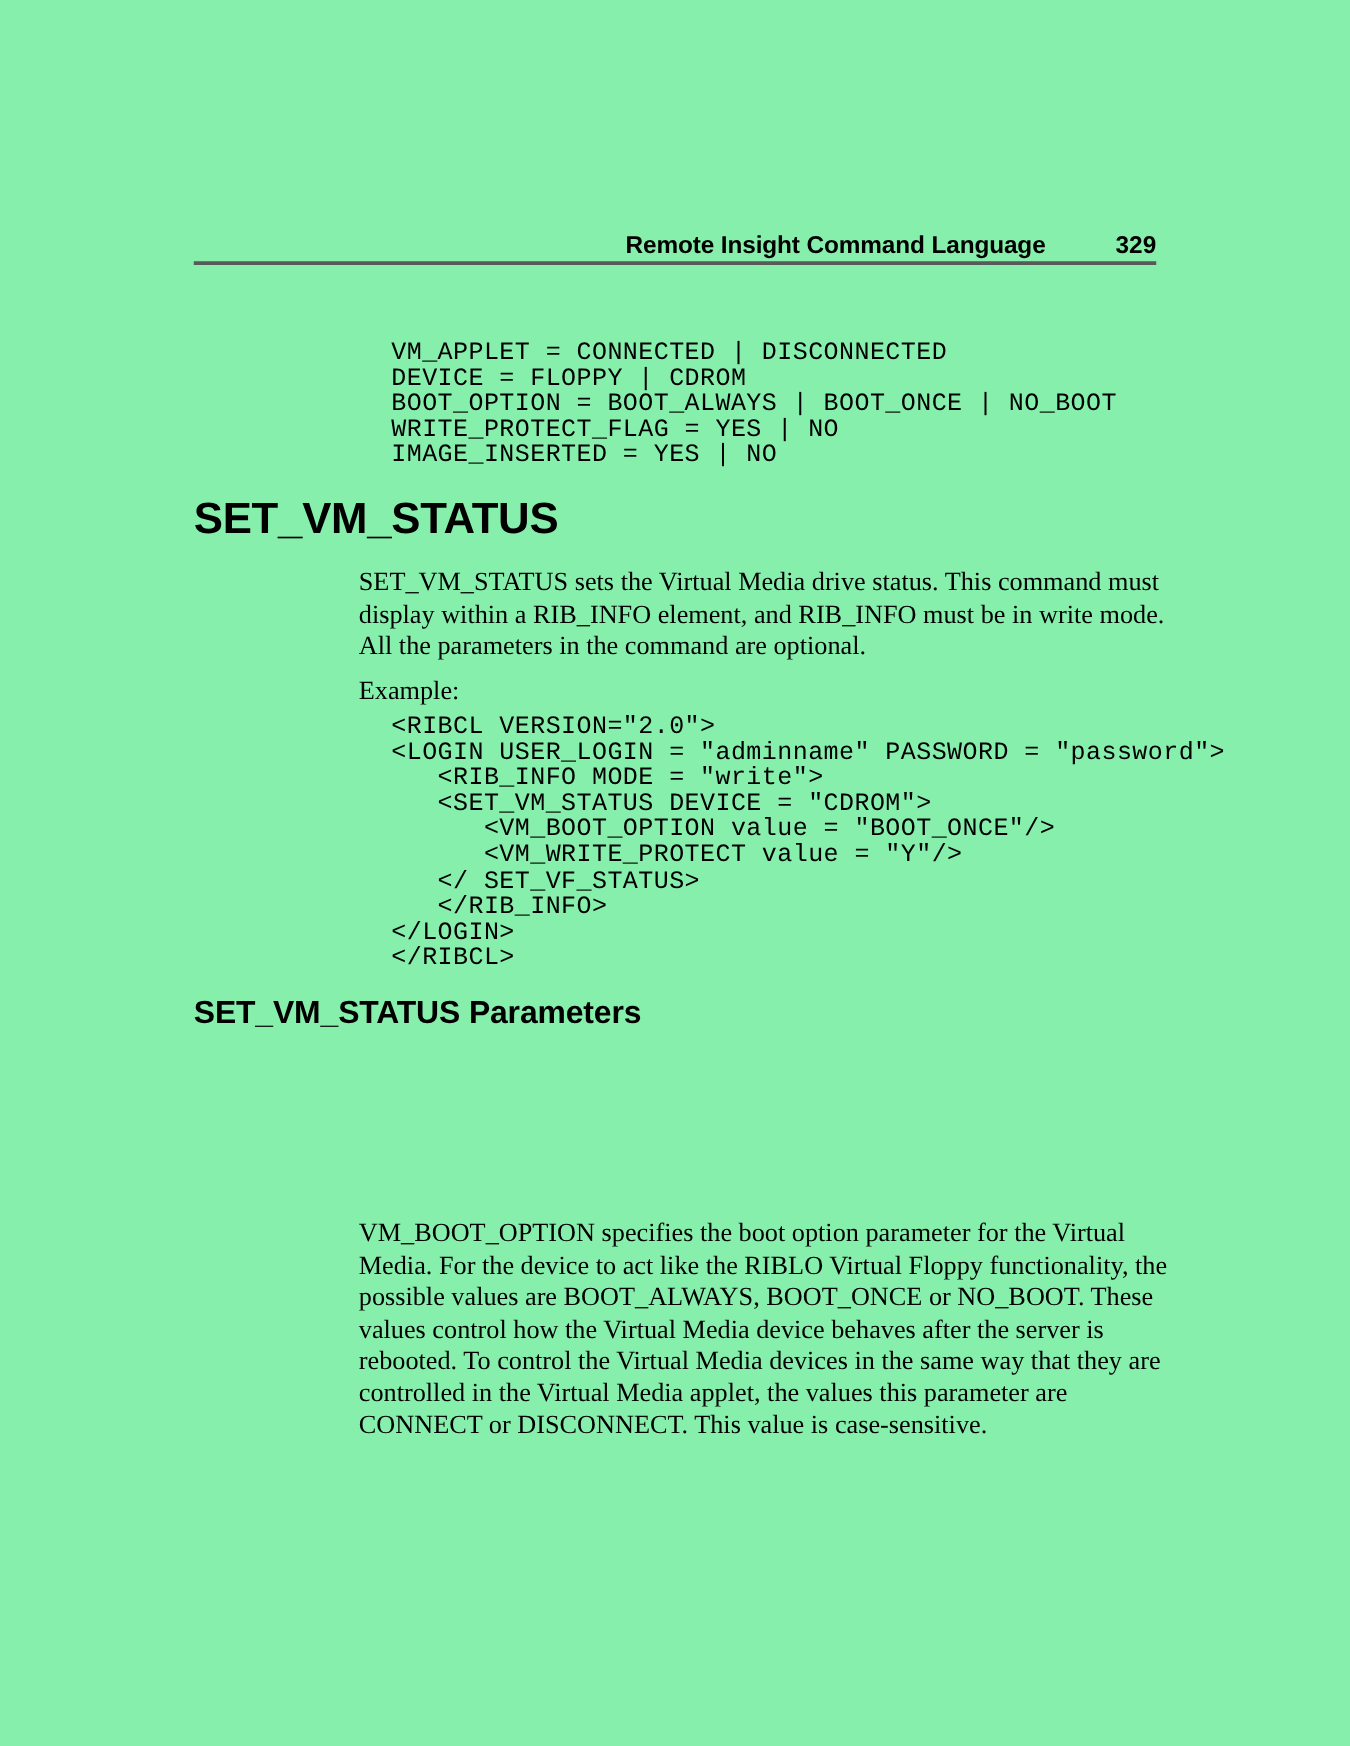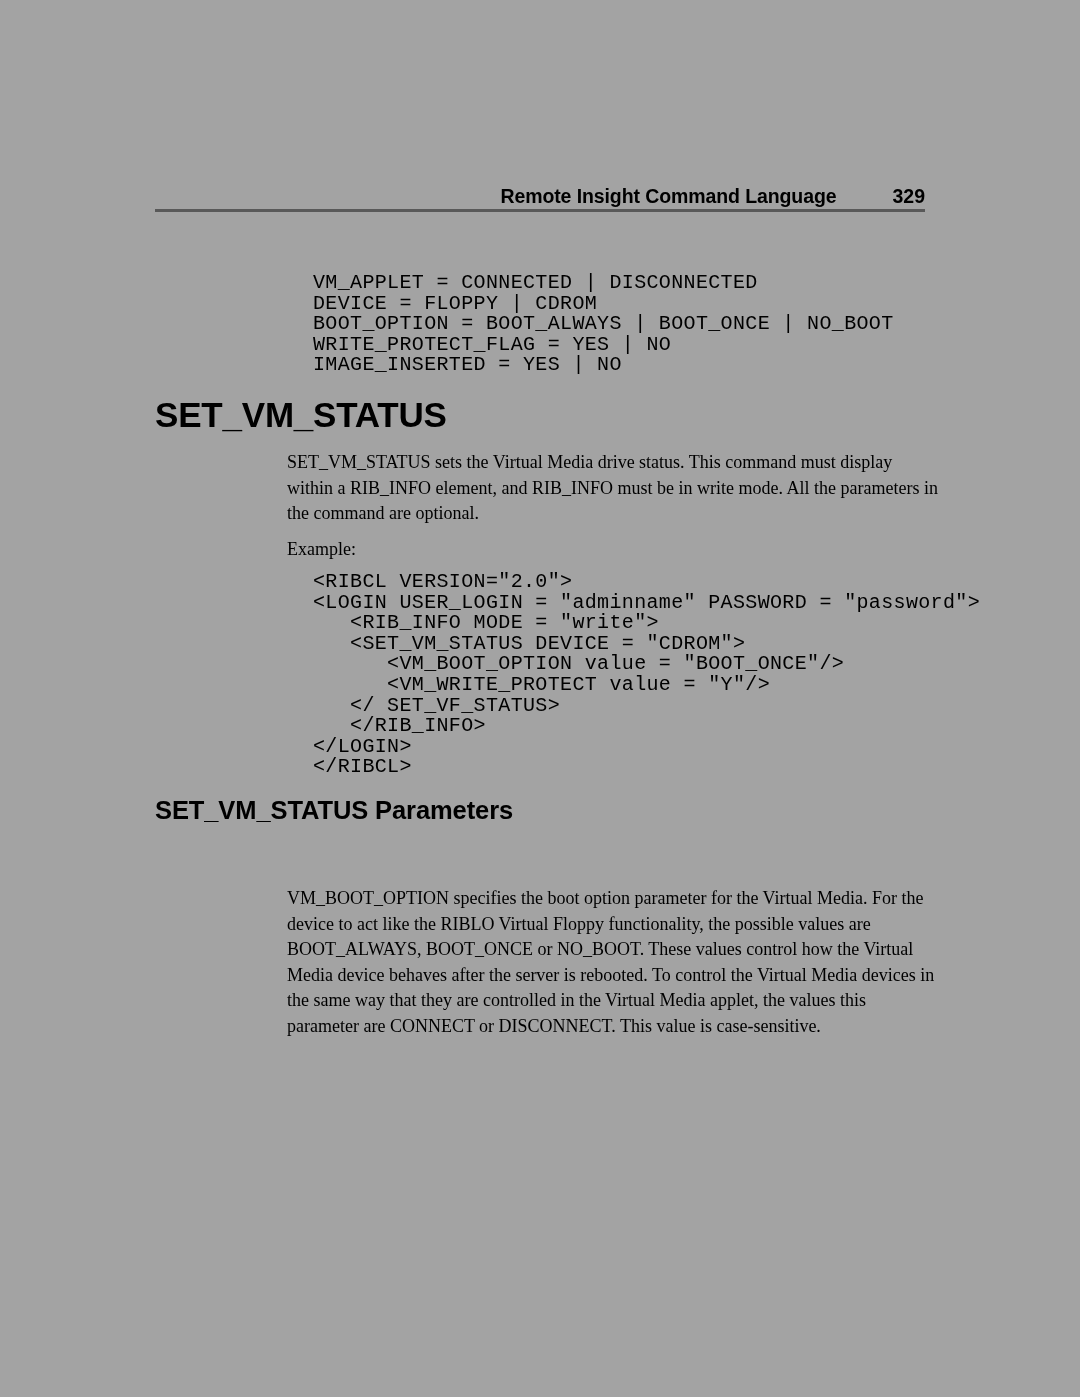"Remote Insight Command Language" .page { background: #a3a3a3 -> #86efac }
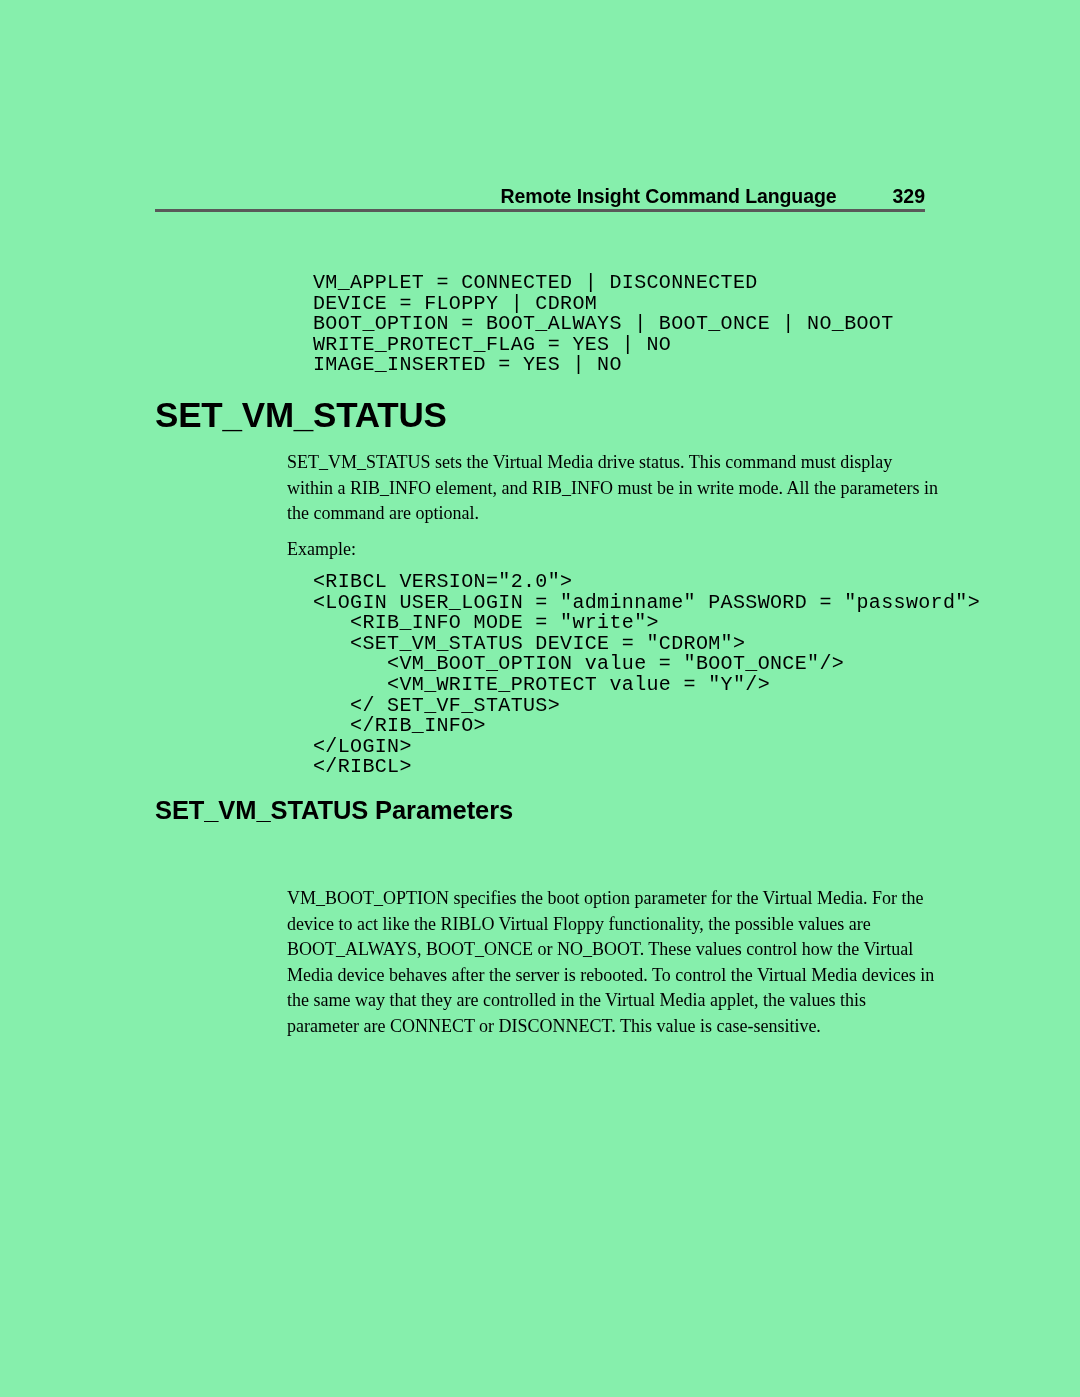"SET_VM_STATUS sets the Virtual Media" .body-para { font-size: 18px -> 21px }
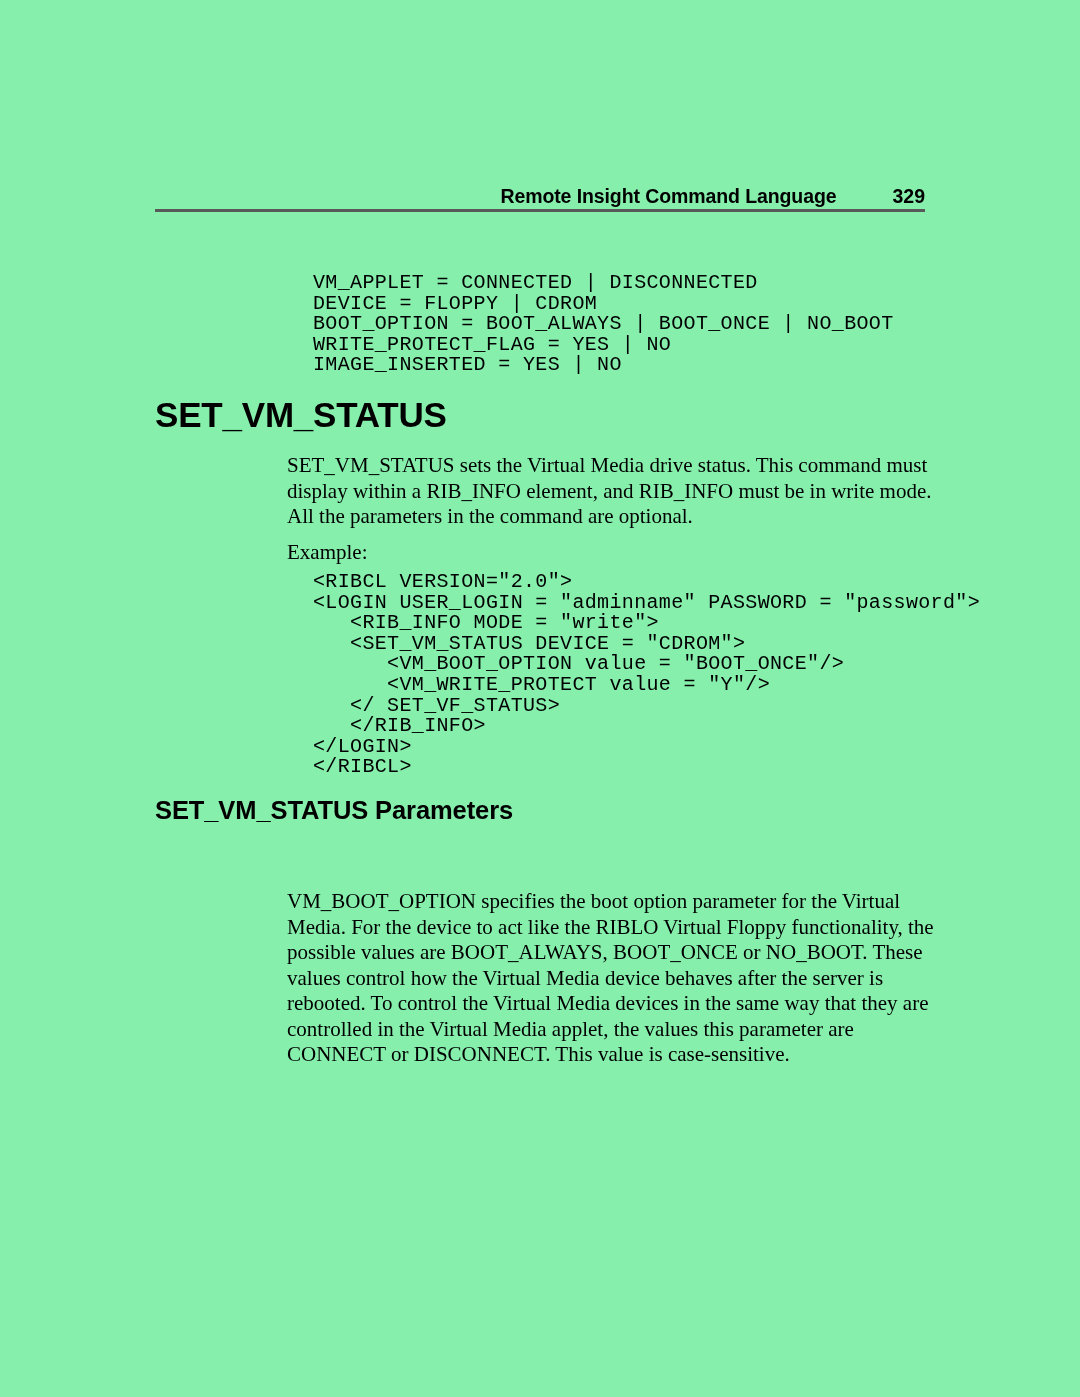"VM_BOOT_OPTION specifies the boot option" #para-bootopt { top: 868px -> 953px }
